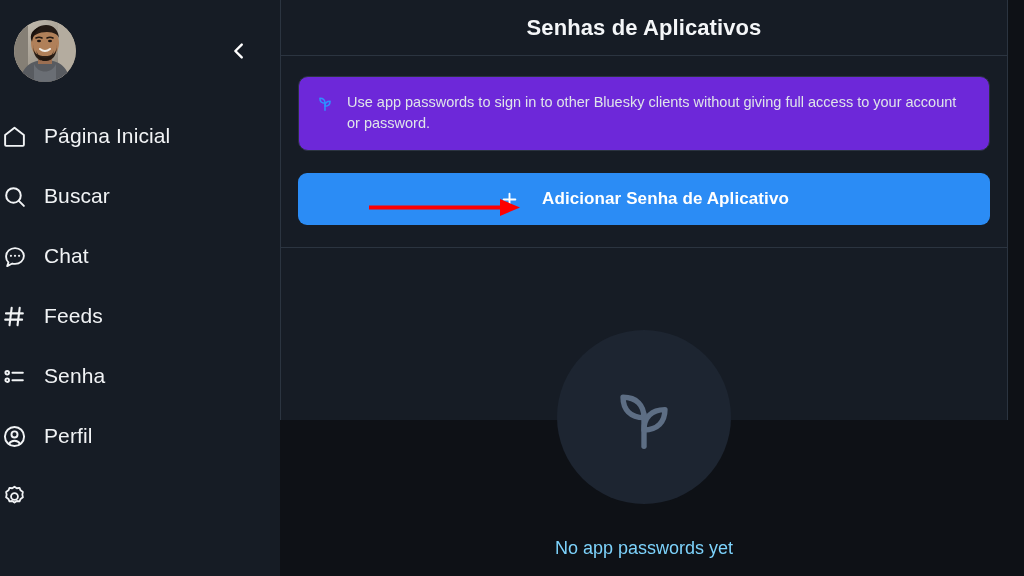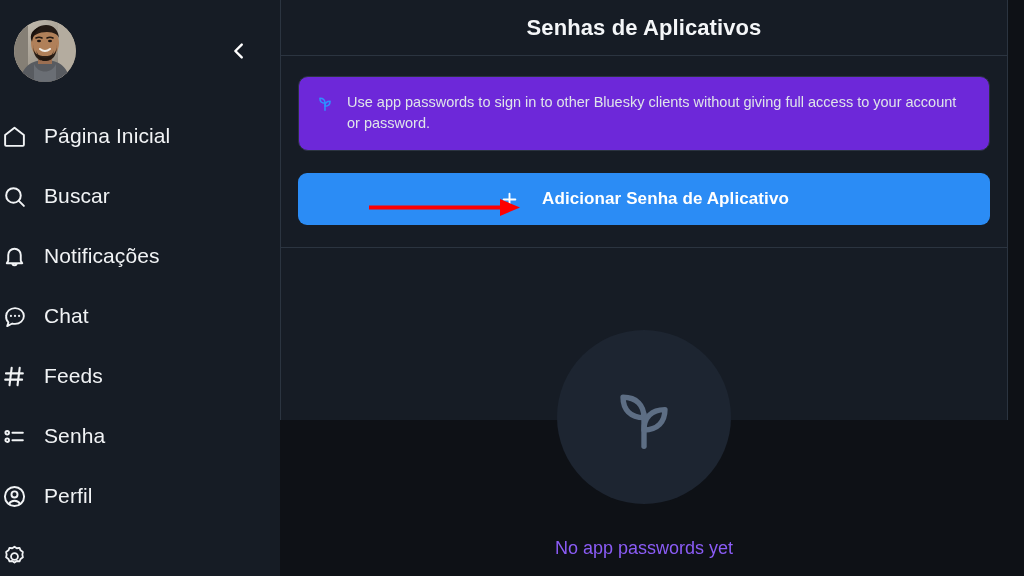"Notificações" div.nav-item { html: <div> <span> <svg> <path></path> <path></path> </svg> </span> <span>Notificações</span> </div> -> none }
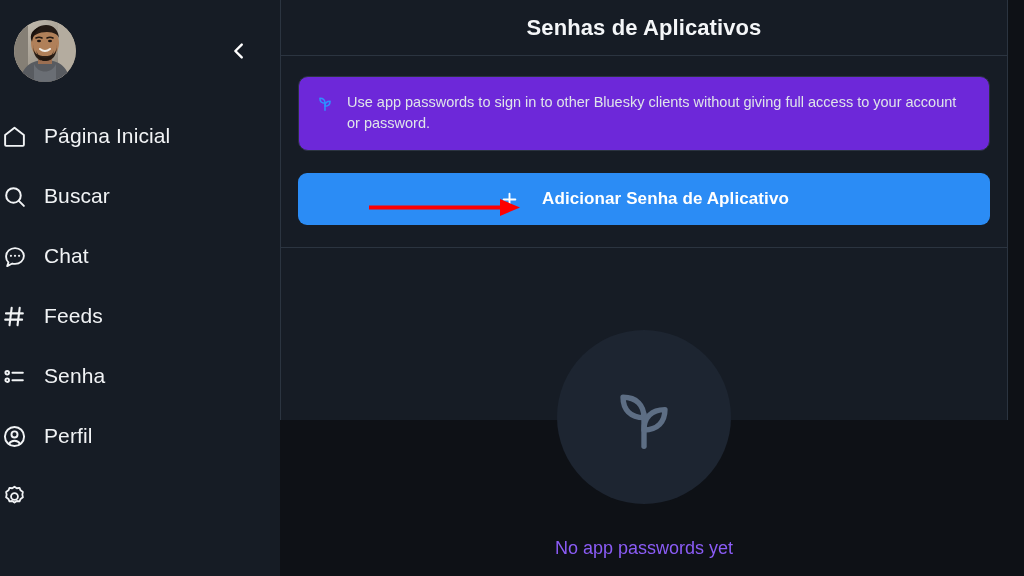"No app passwords yet" .empty-label { color: #8b5cf6 -> #7dd3fc }
